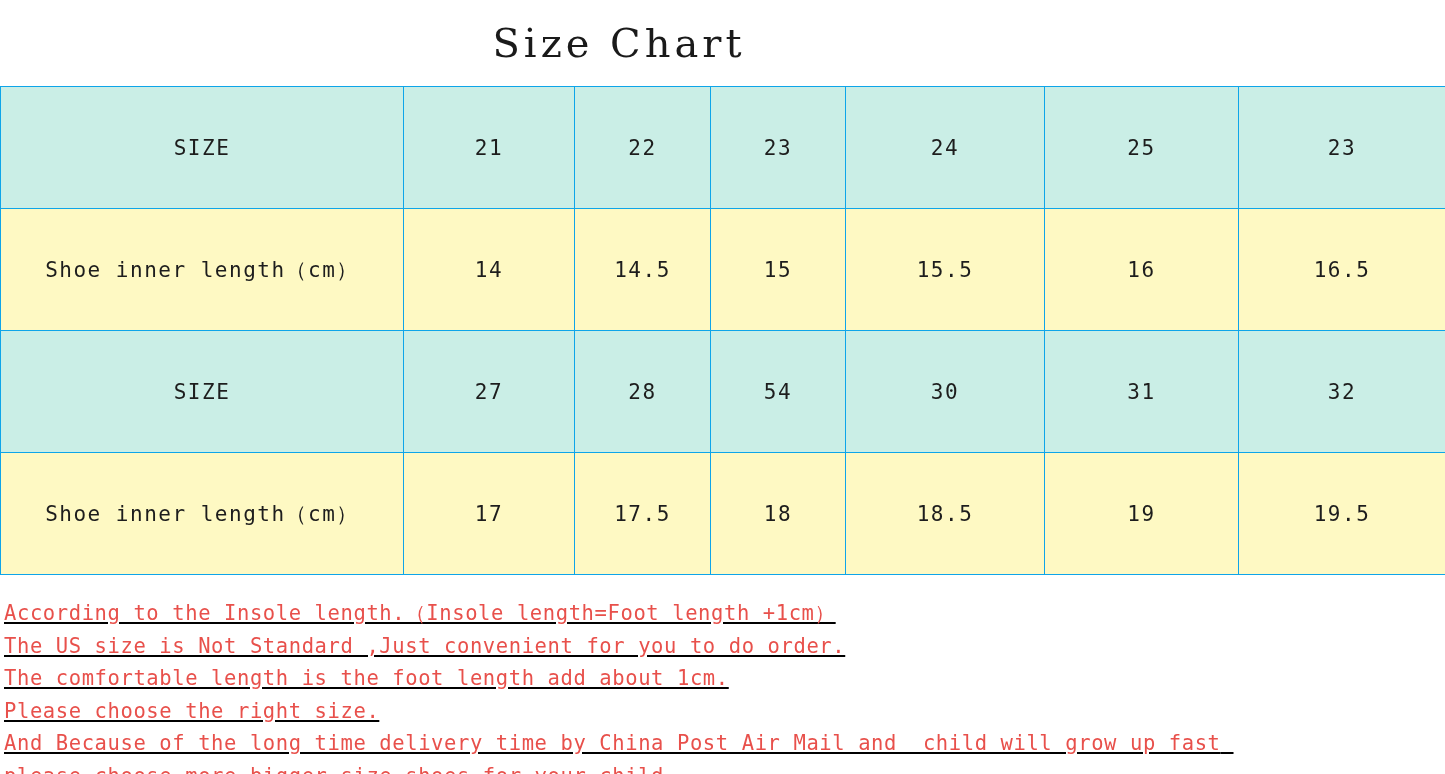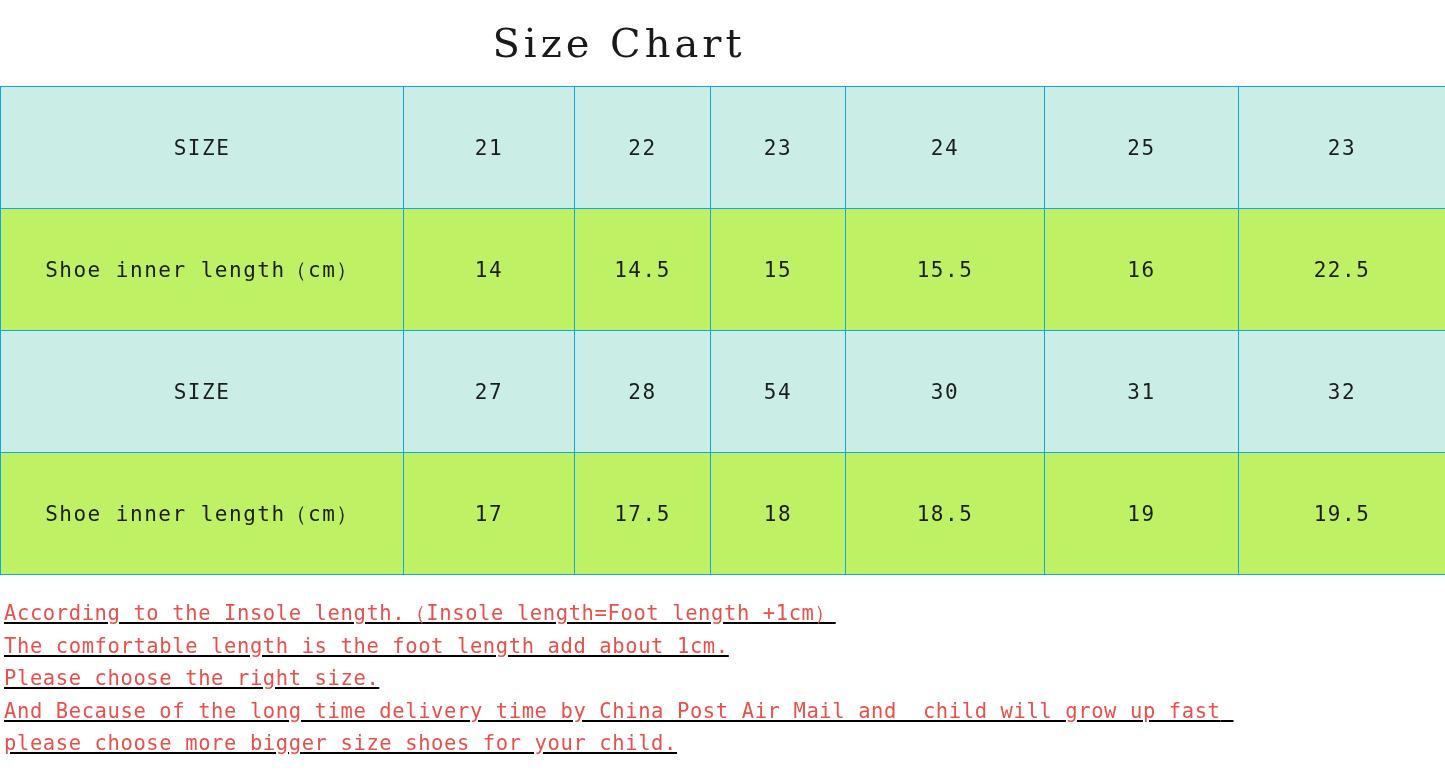"Shoe inner length（cm）" table.size-table tr.data-row td { background: #bef264 -> #fef9c3 }
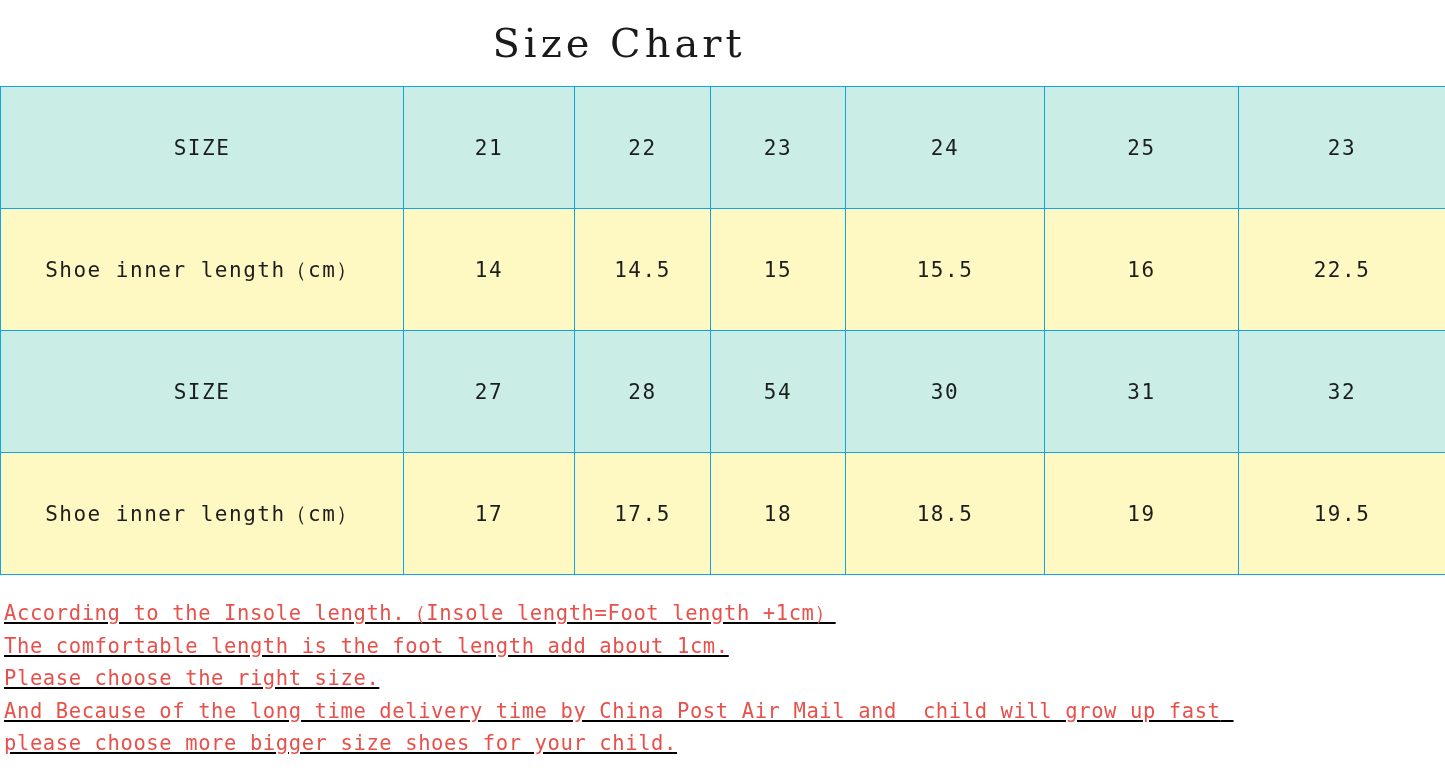"22.5" td { text: 22.5 -> 16.5 }
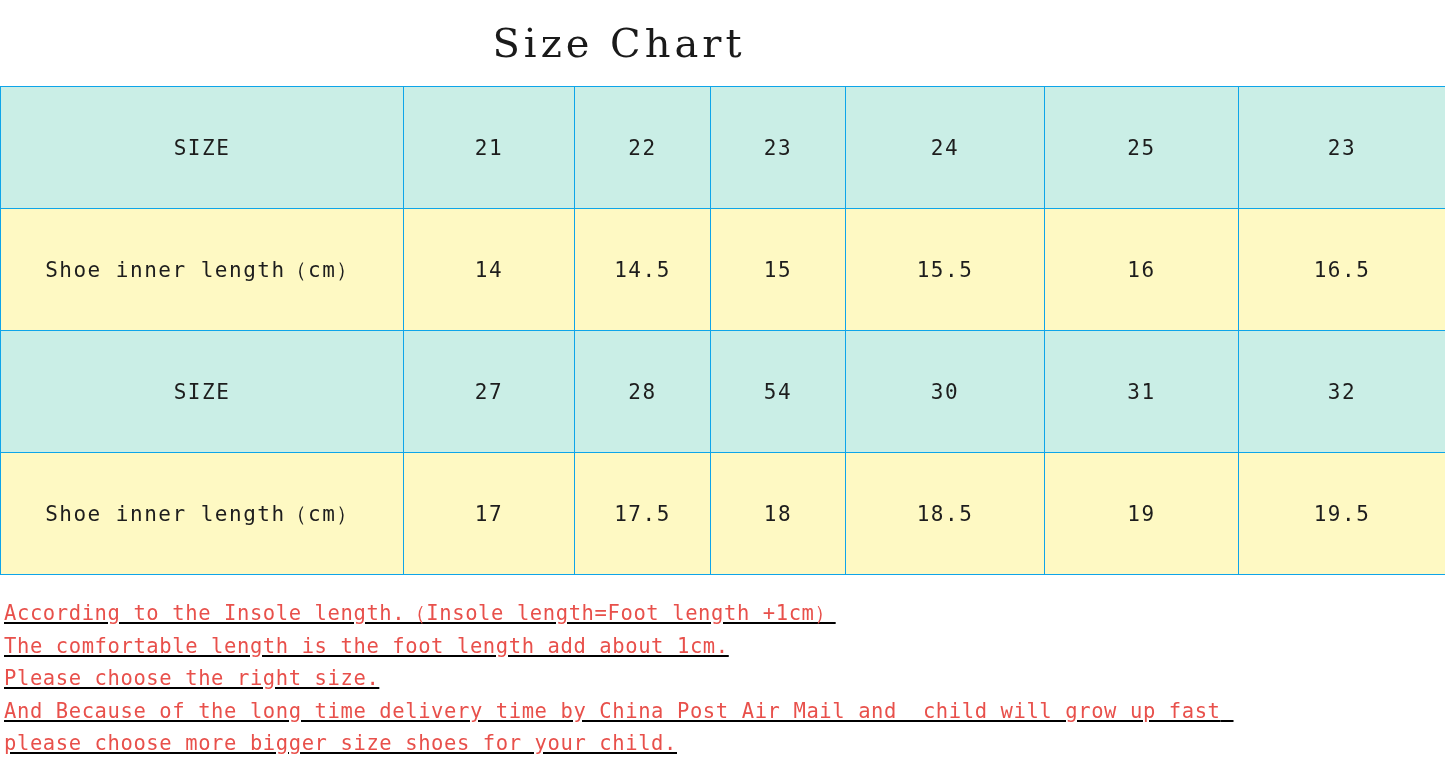"The US size is Not" div.note-line { html: none -> <div>The US size is Not Standard ,Just convenient for you to do order.</div> }
